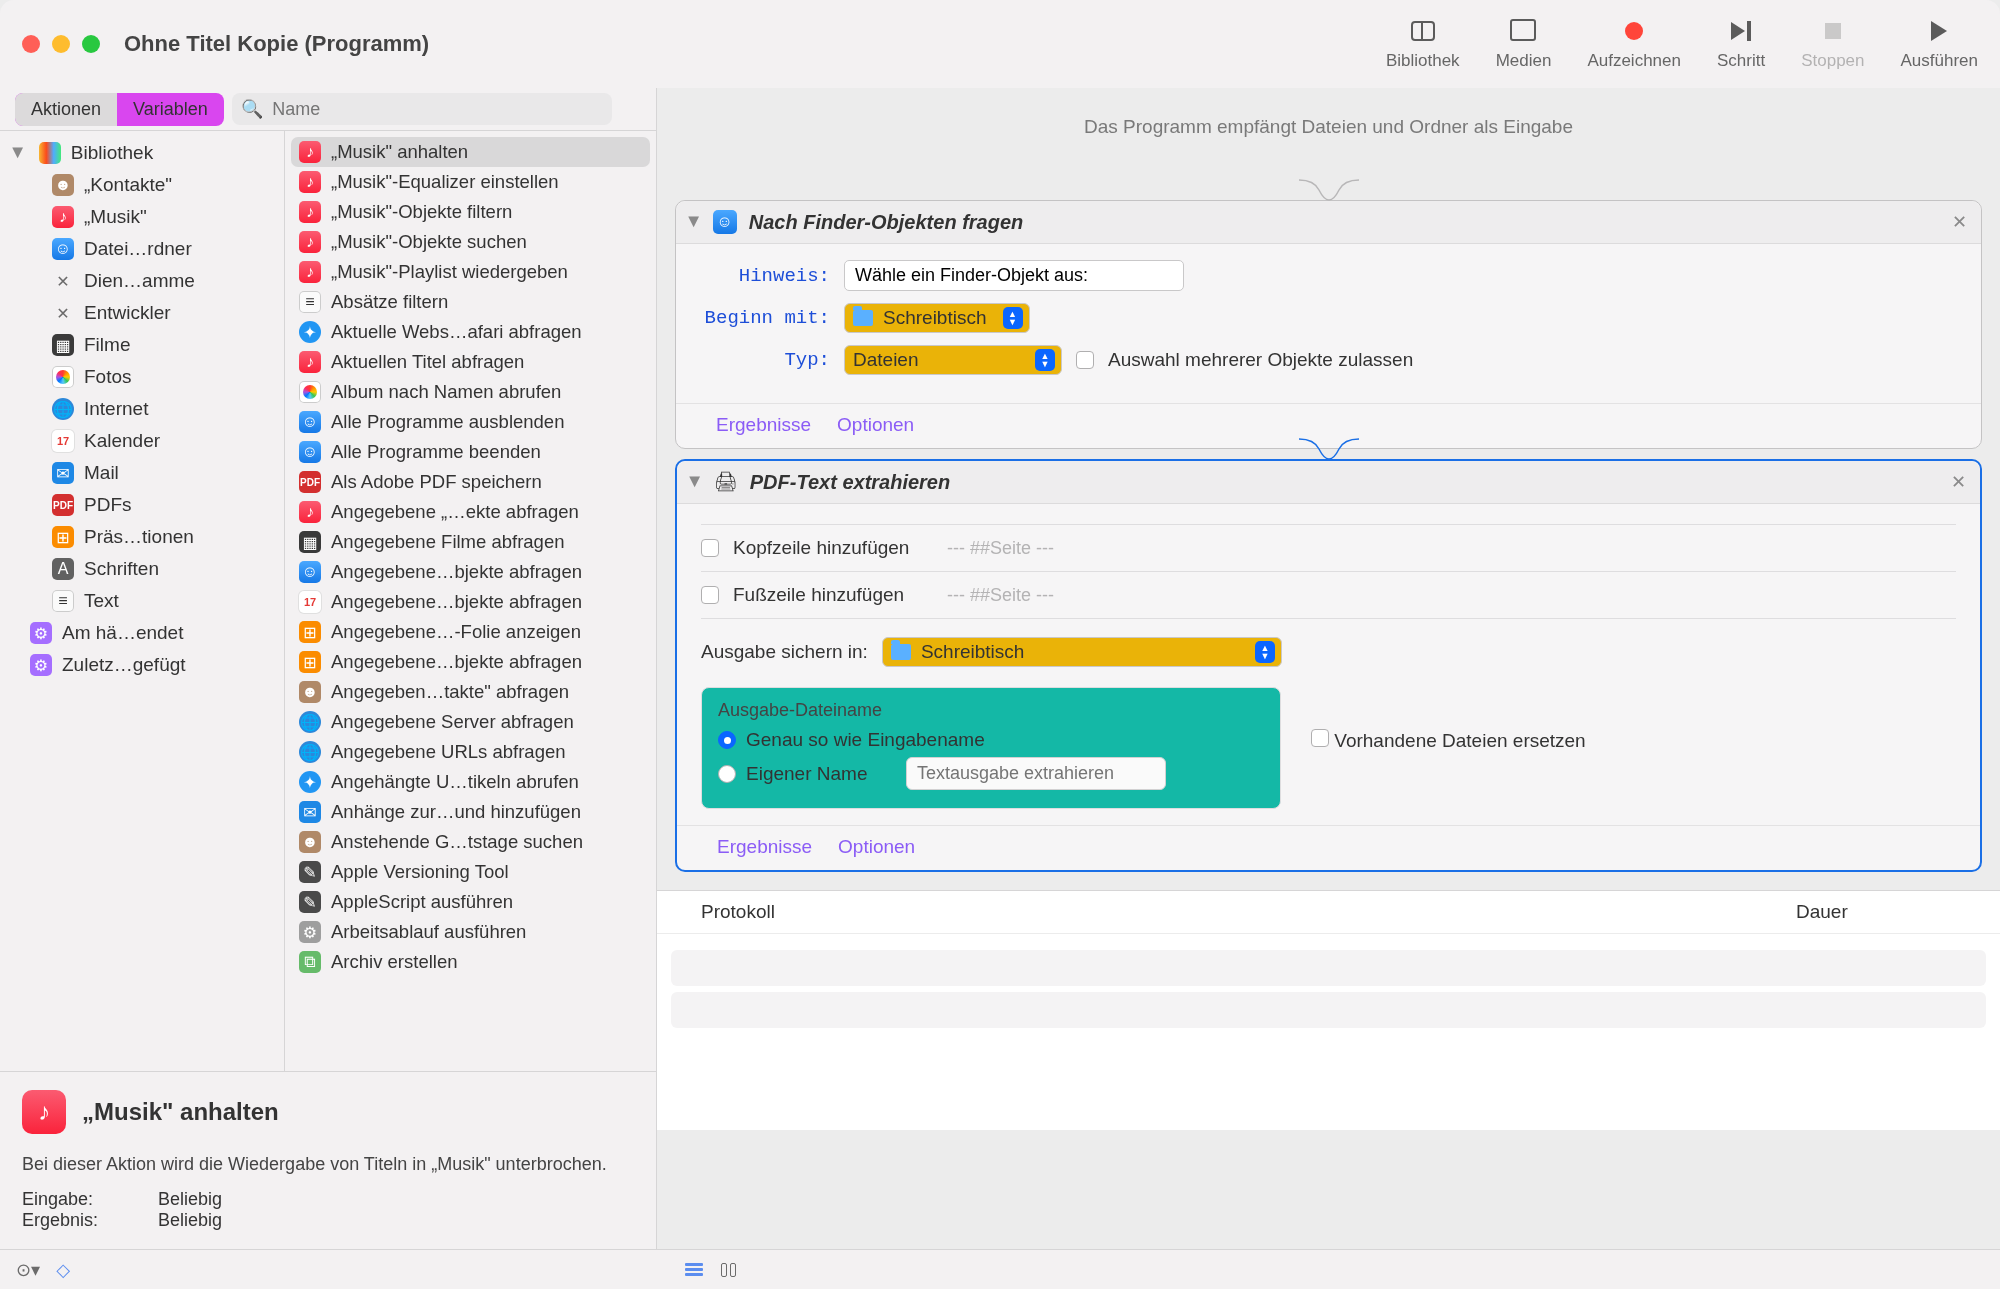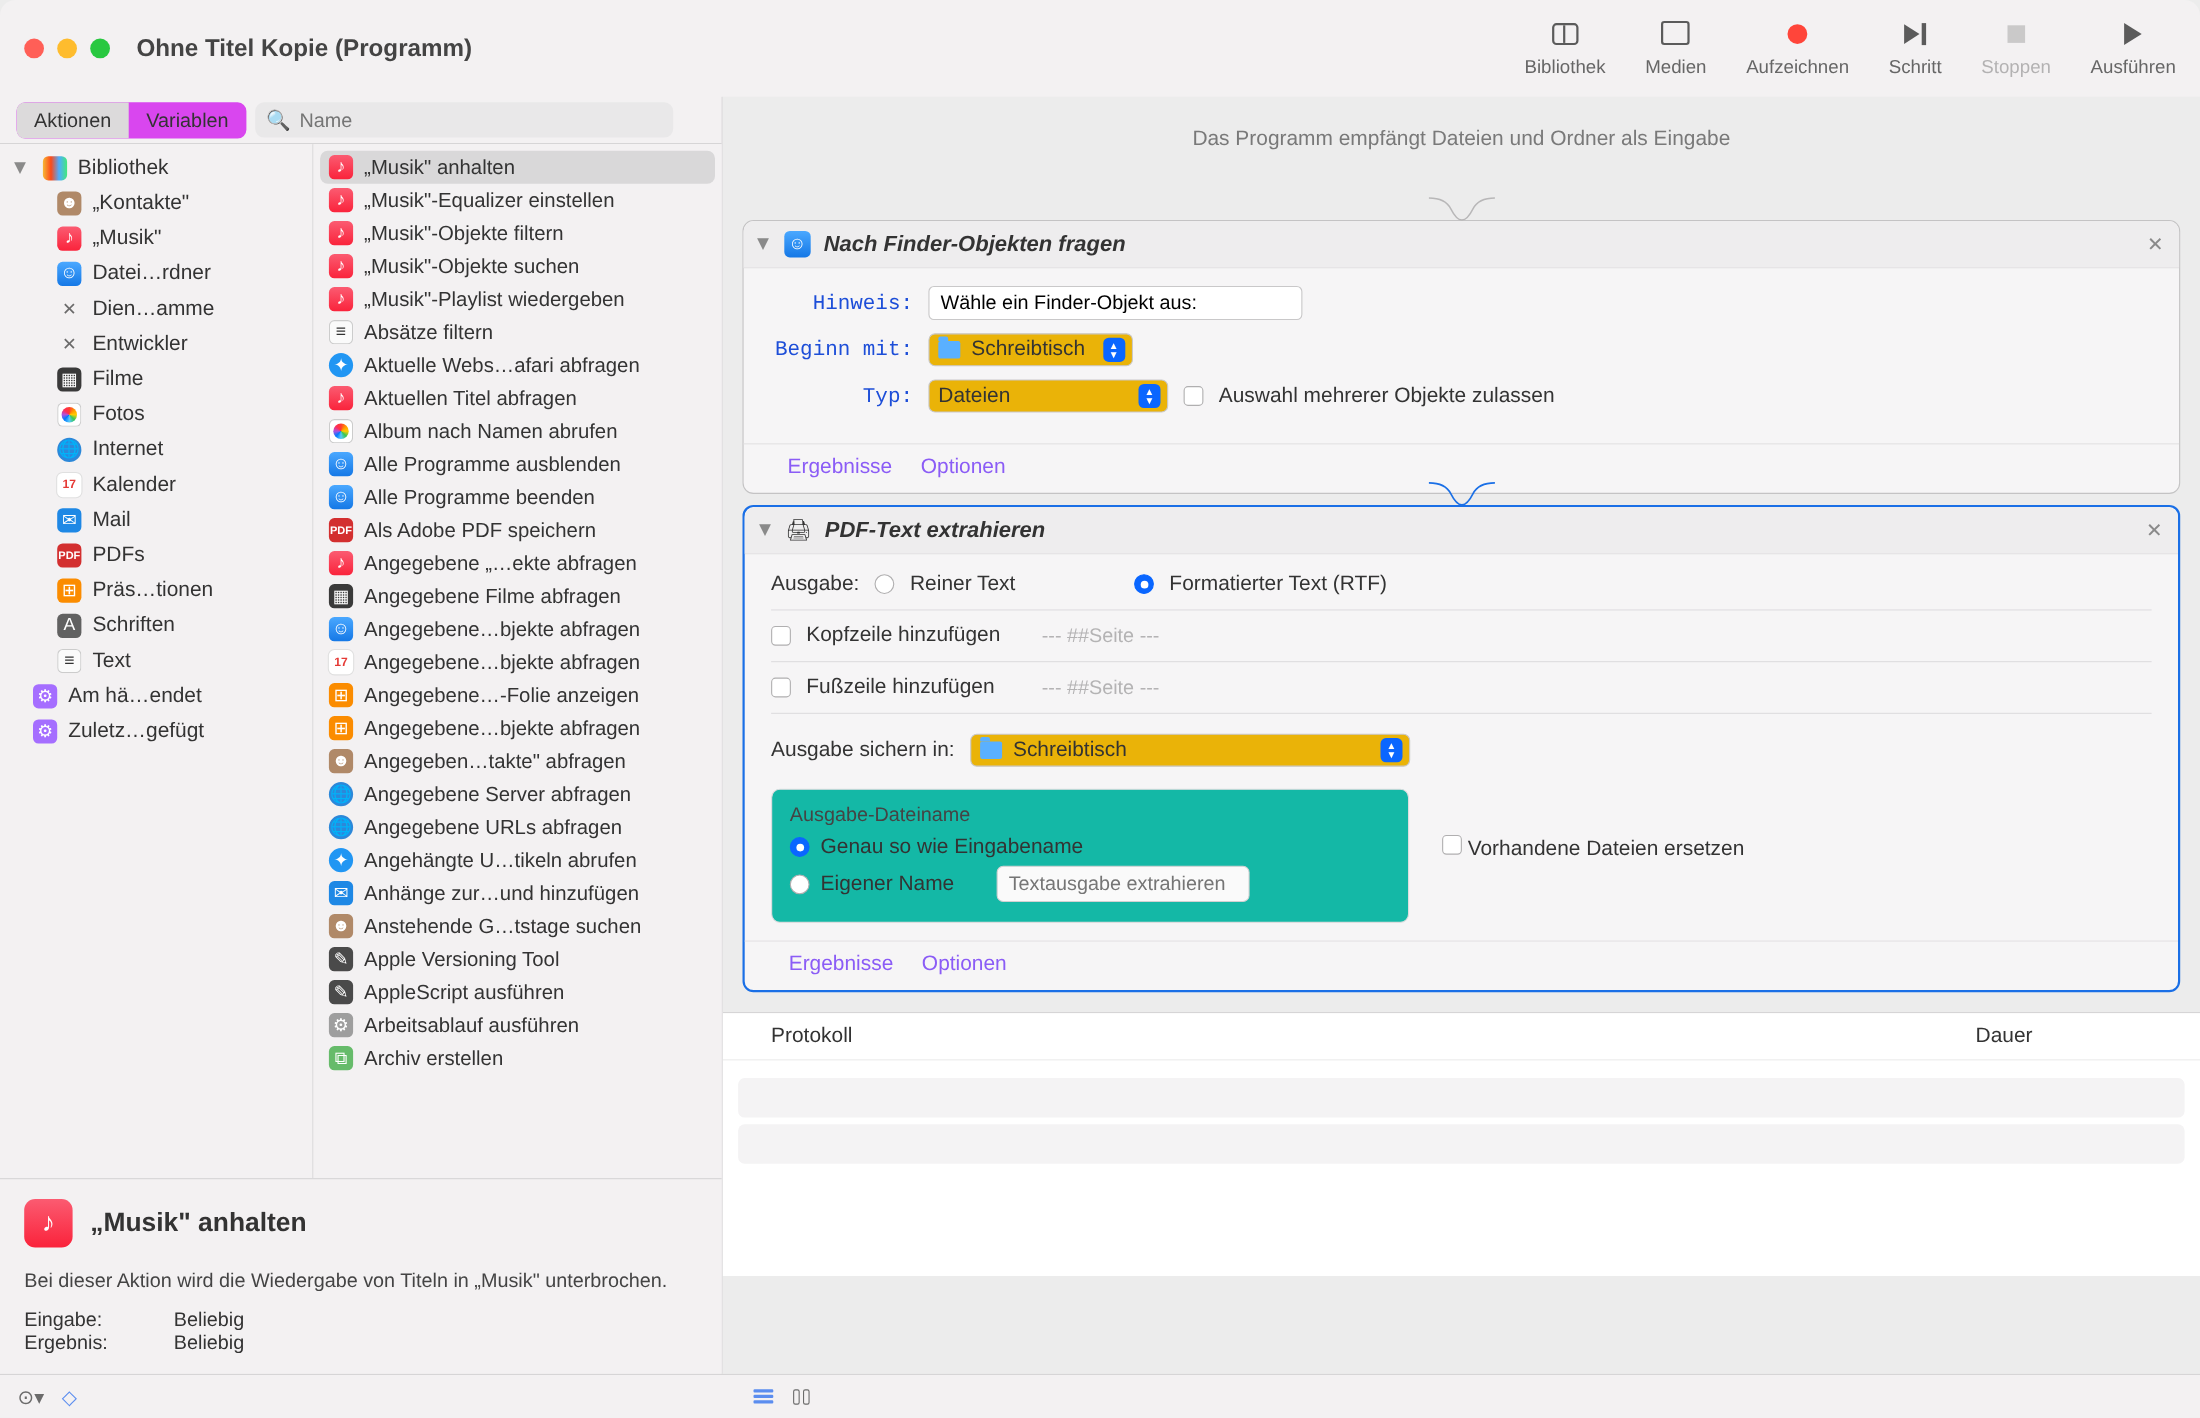"Ausgabe:" div.frow { html: <div> <span>Ausgabe:</span> <span></span> <span>Reiner Text</span> <span></span> <span></span> <span>Formatierter Text (RTF)</span> </div> -> none }
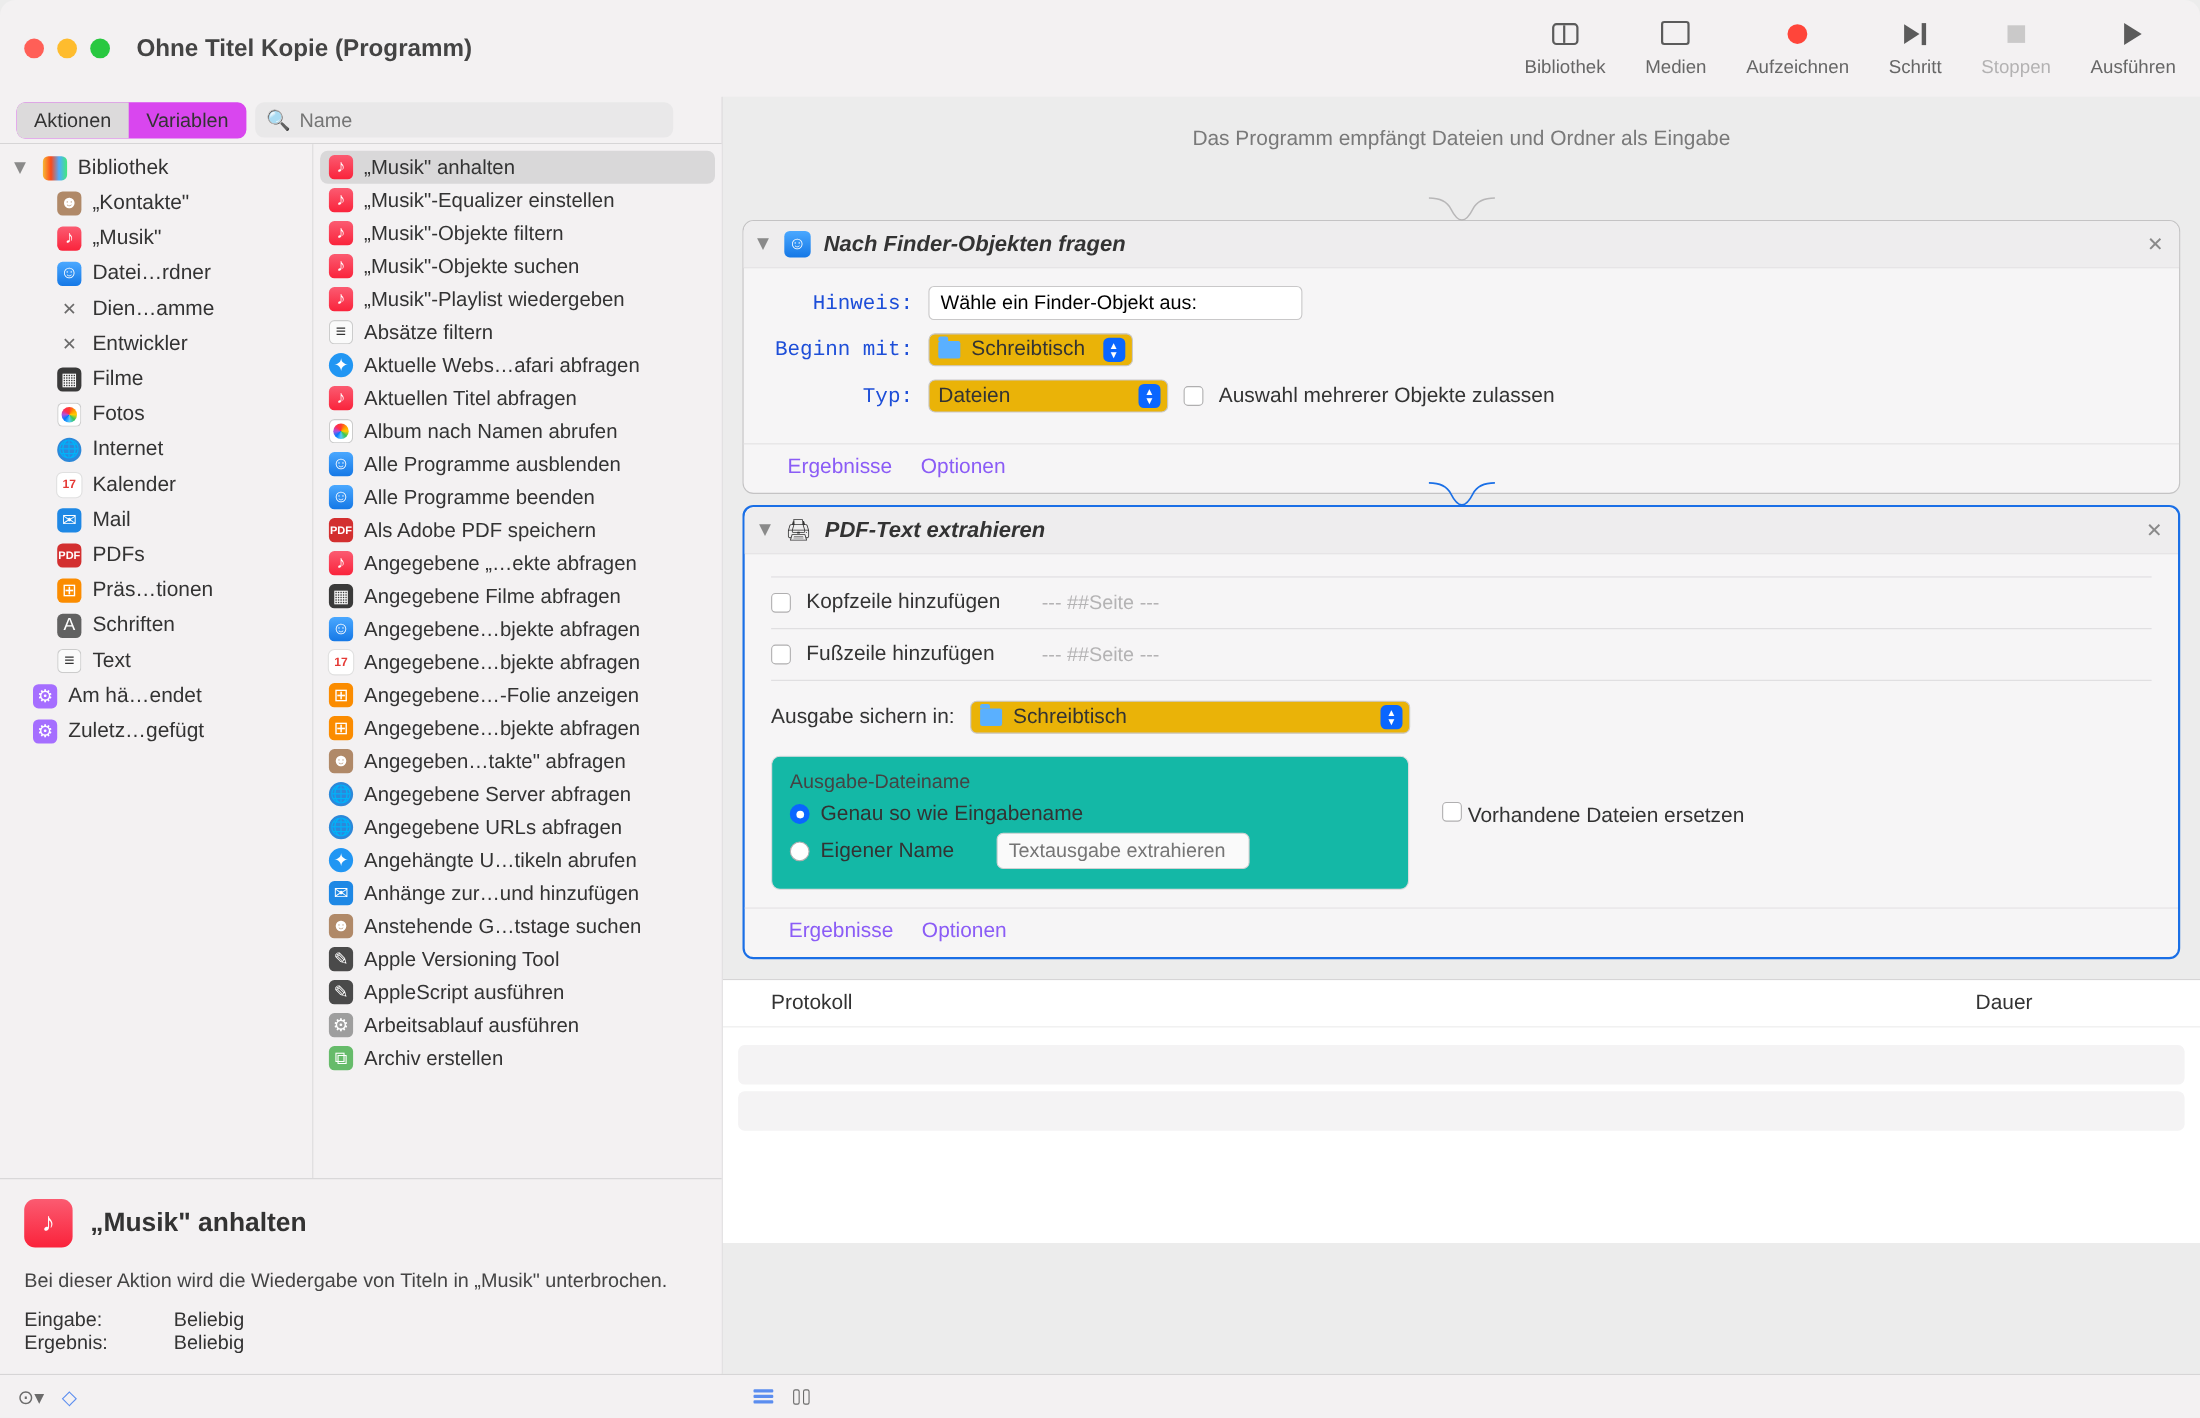"Textausgabe extrahieren" .dinput { width: 230px -> 260px }
